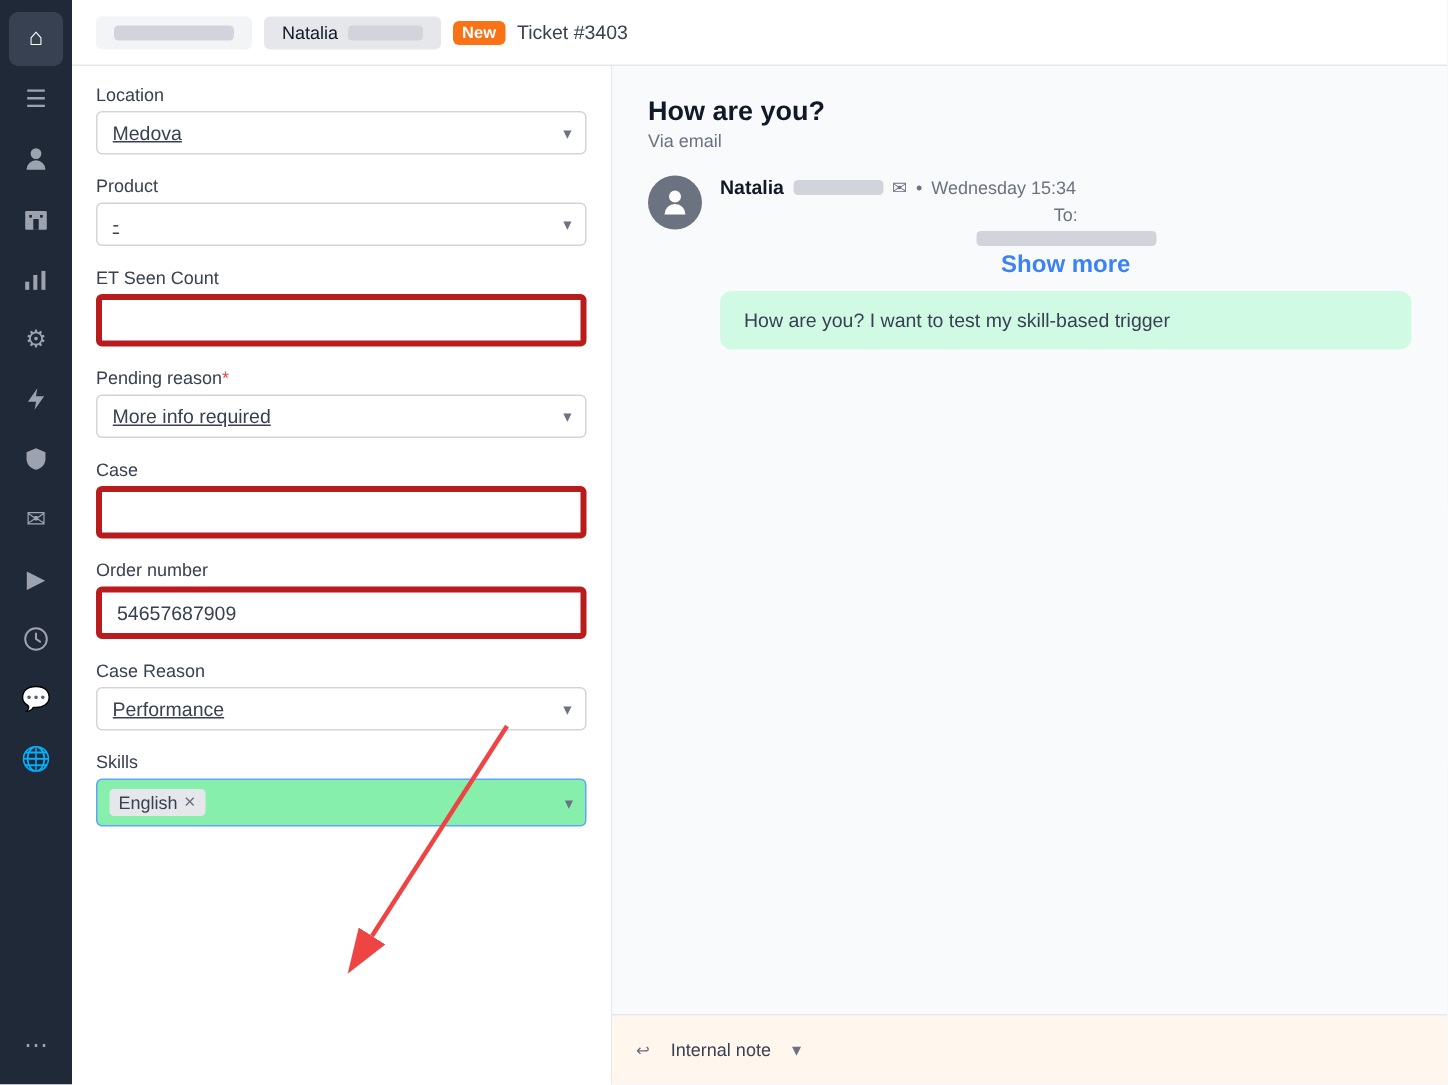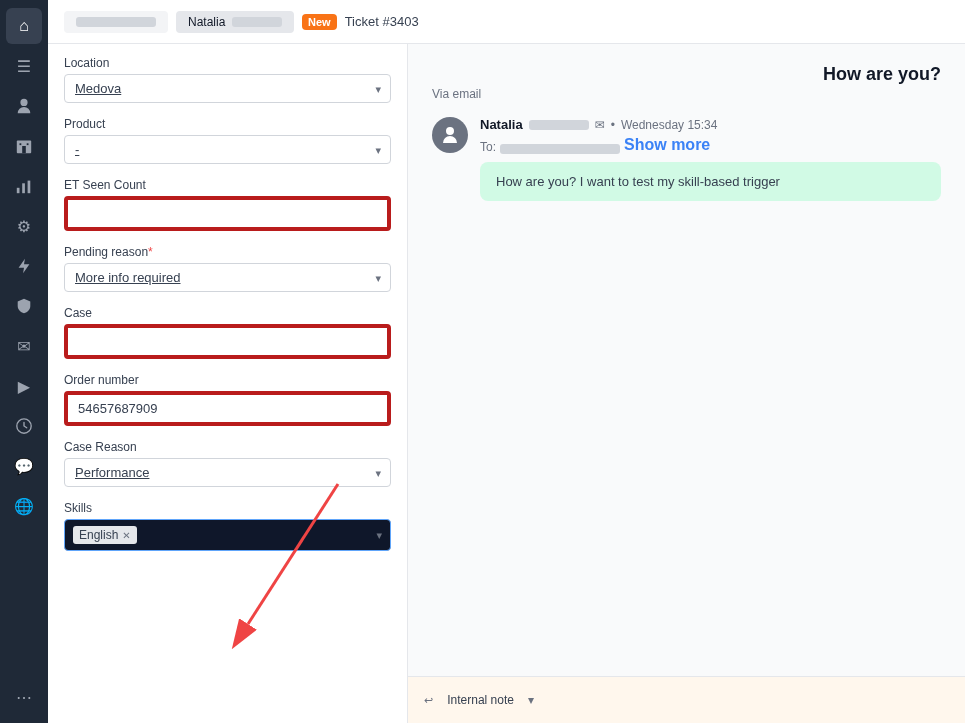"How are you?" .conv-title { text-align: right -> none }
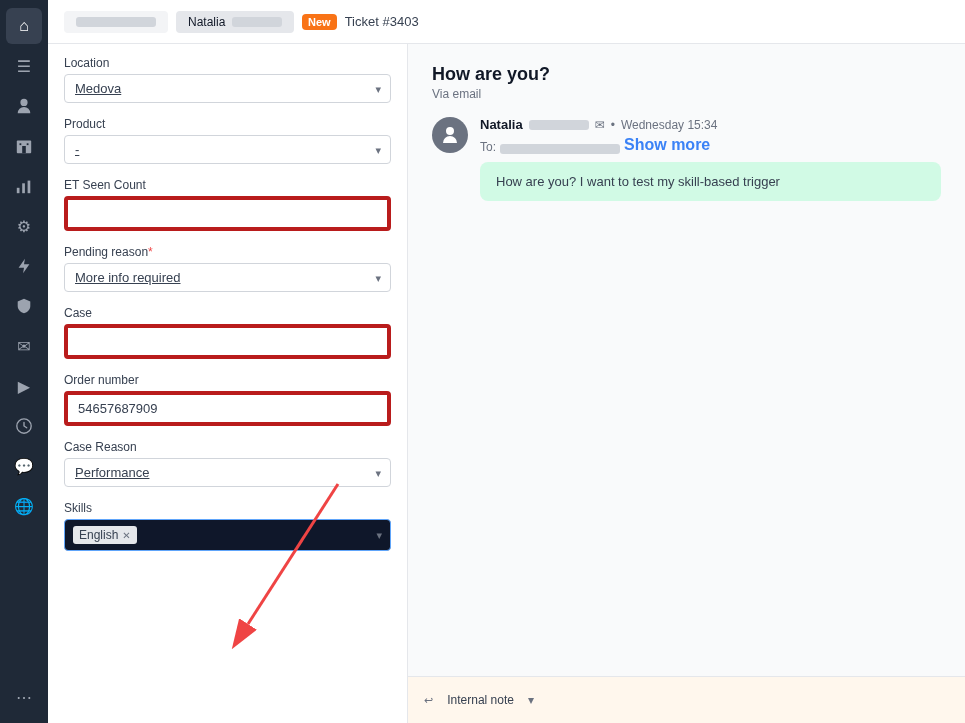"To:" div { align-items: flex-end -> center; flex-direction: none -> column }
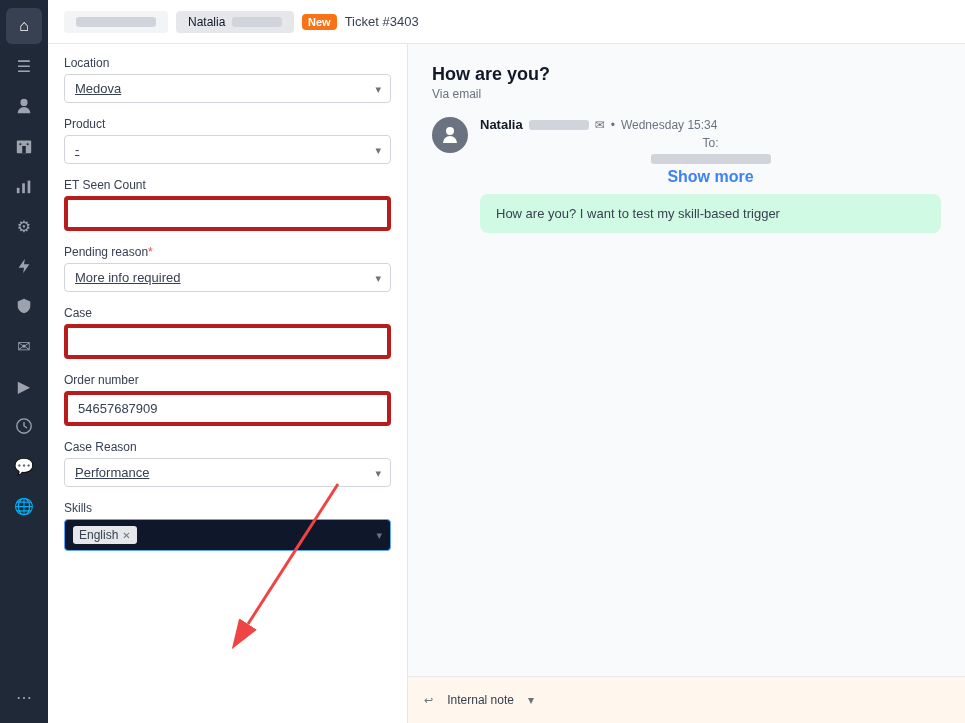"English" .tag-input-wrapper { background: #0f172a -> #86efac }
